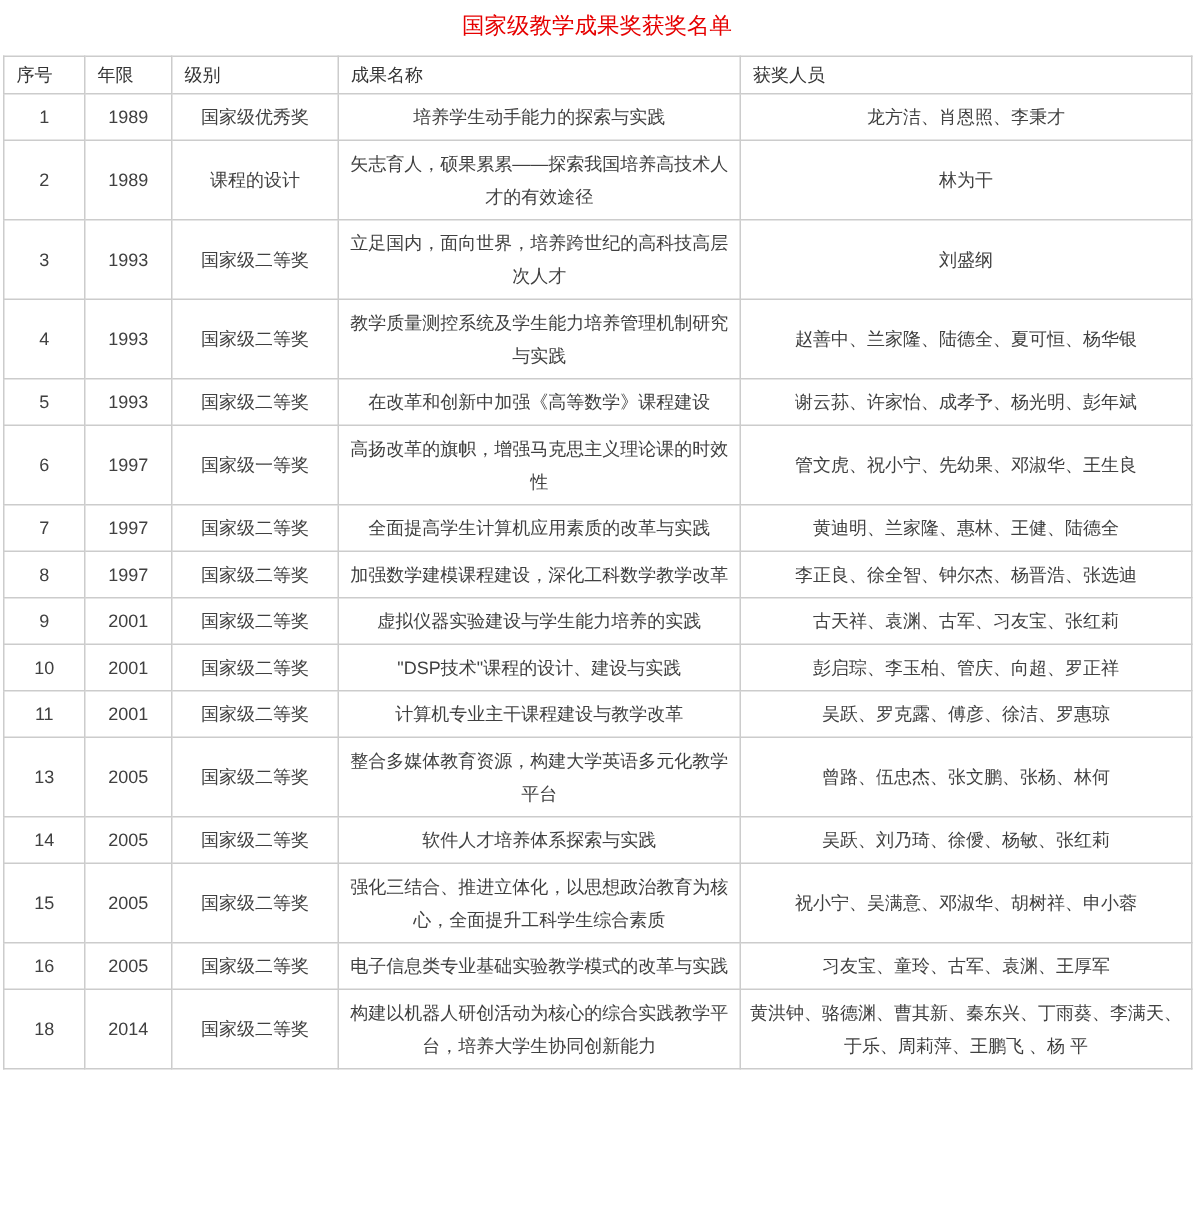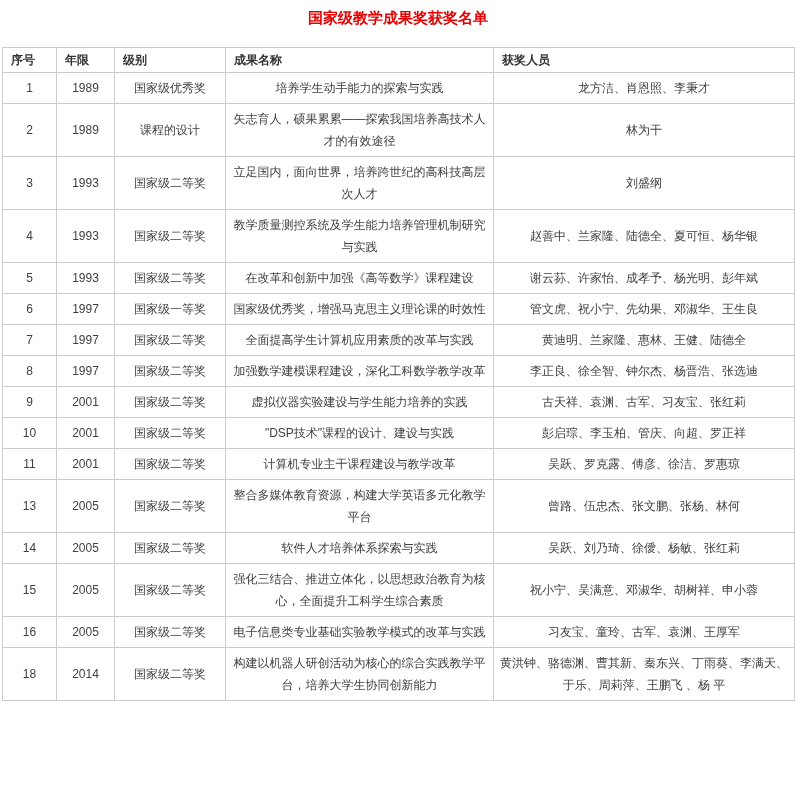"国家级教学成果奖获奖名单" .page-title { font-weight: bold -> normal; margin: 10px 0 21px 0 -> 10px 0 11px 0 }
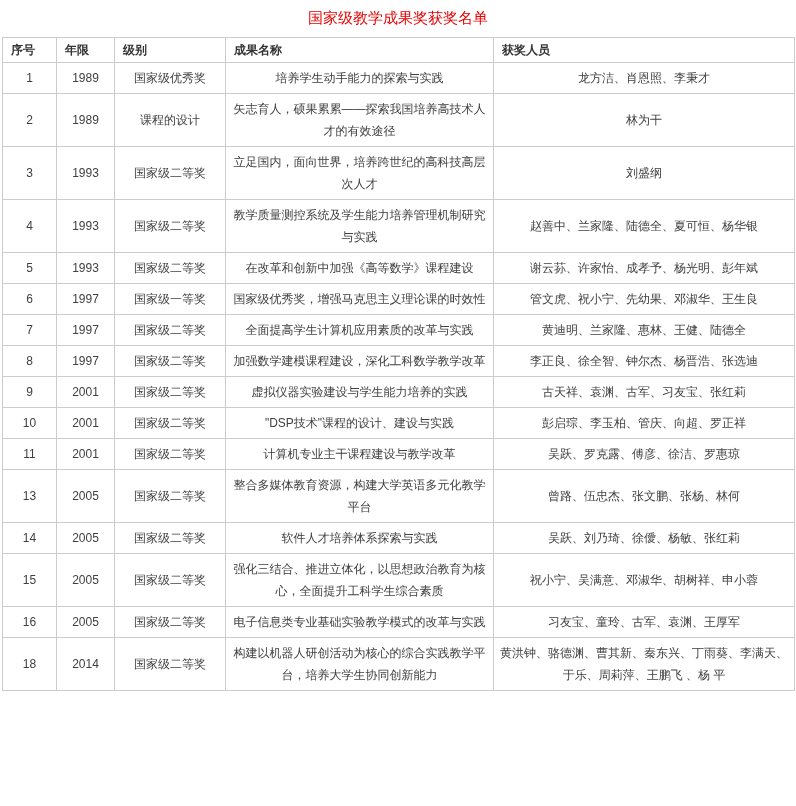"序号" table.awards th { font-weight: bold -> normal }
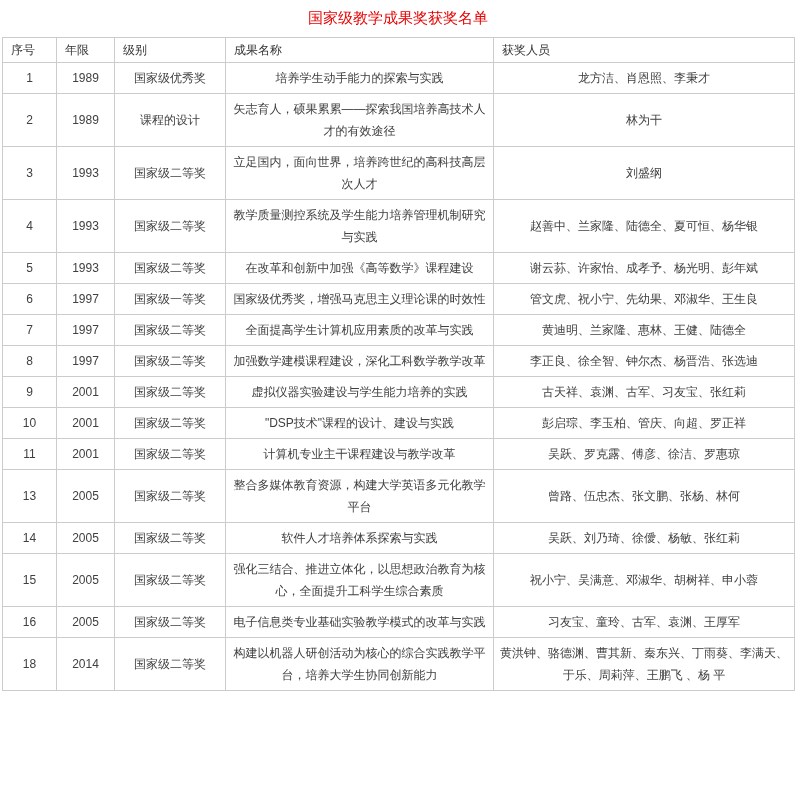"国家级优秀奖，增强马克思主义理论课的时效性" td { text: 国家级优秀奖 -> 高扬改革的旗帜 }
